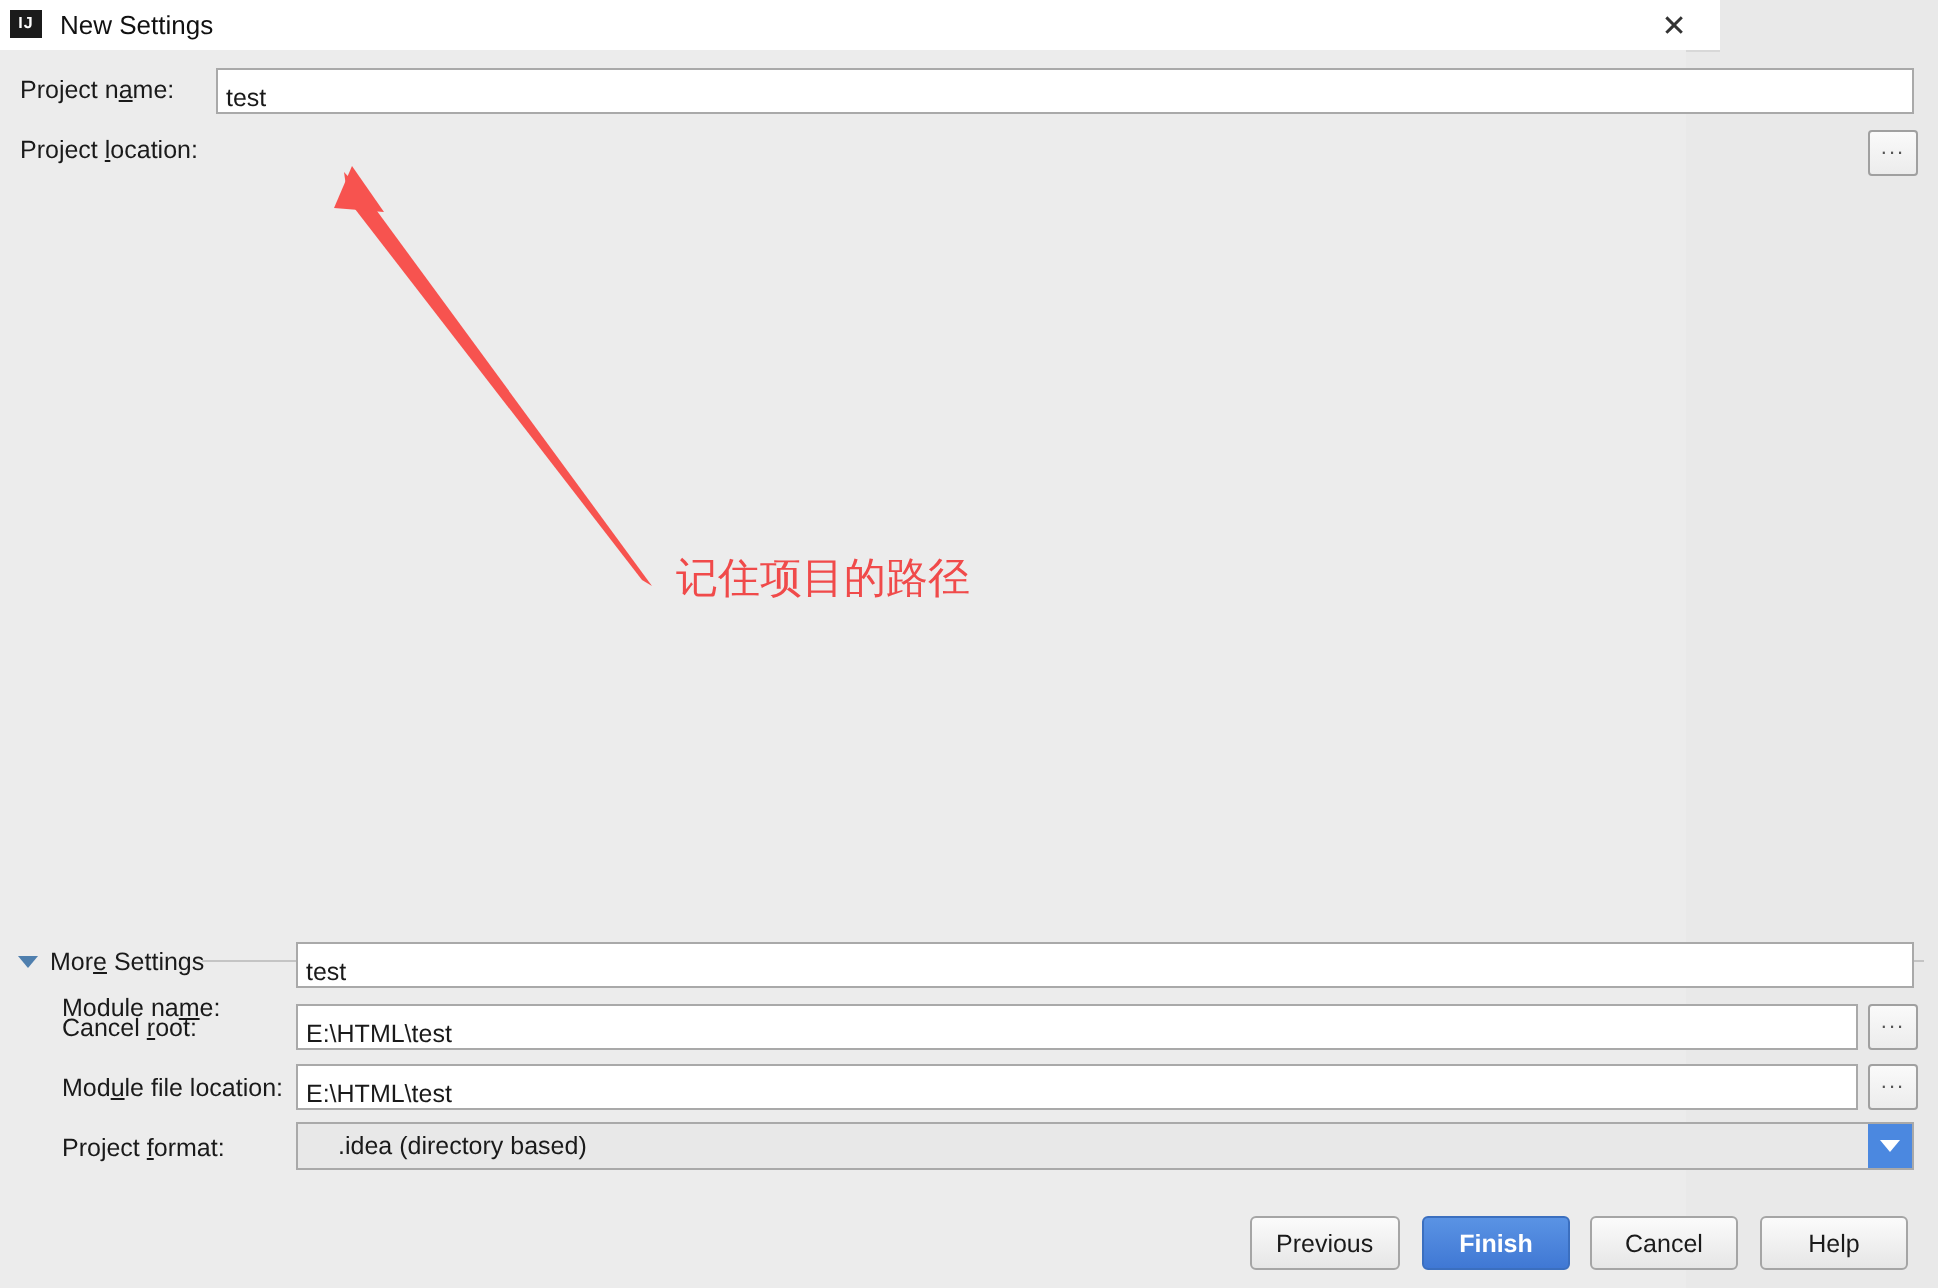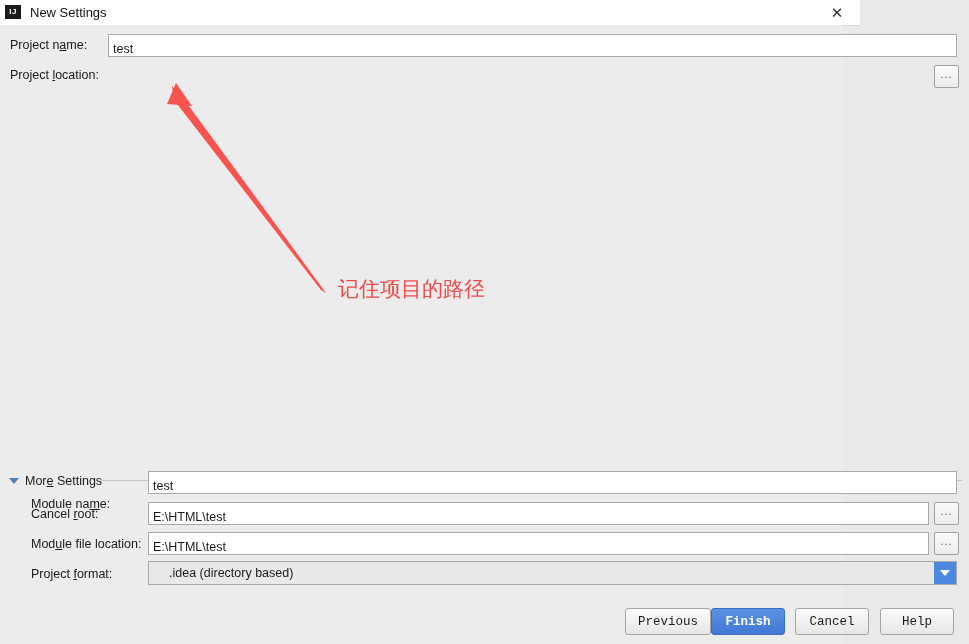"Previous" .btn { font-family: Liberation Mono, monospace -> Liberation Sans, sans-serif }
